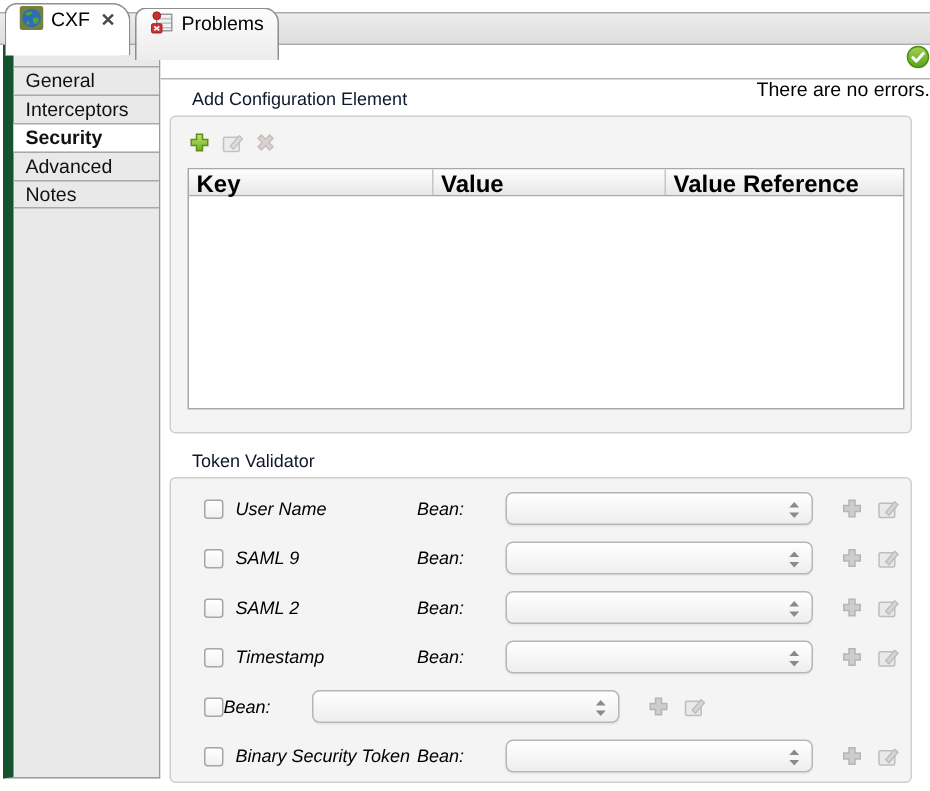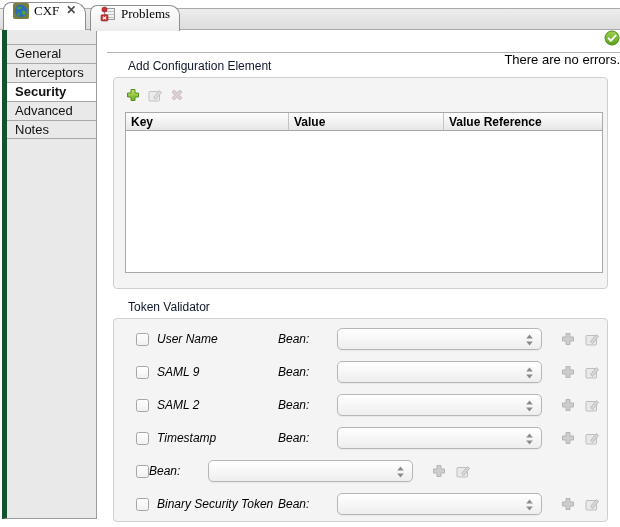"CXF" .tab { align-items: flex-start -> flex-end; font-family: Liberation Serif, serif -> none; padding: 0 9px -> 17px 9px }
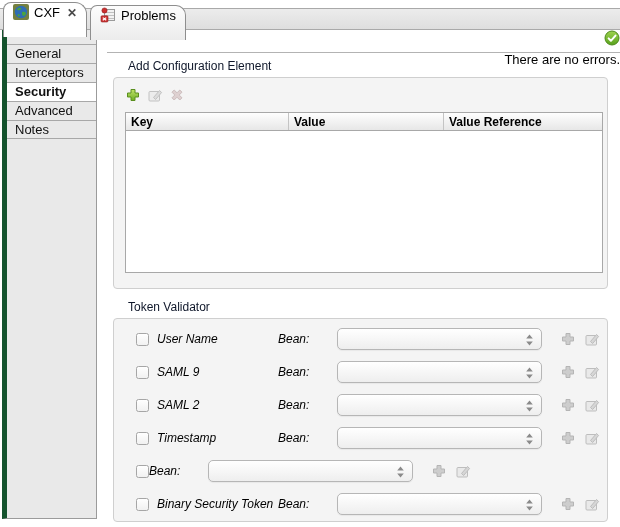"General" .sidebar { border-left: 5px solid #14532d -> 7px solid #14532d; width: 95px -> 105px }
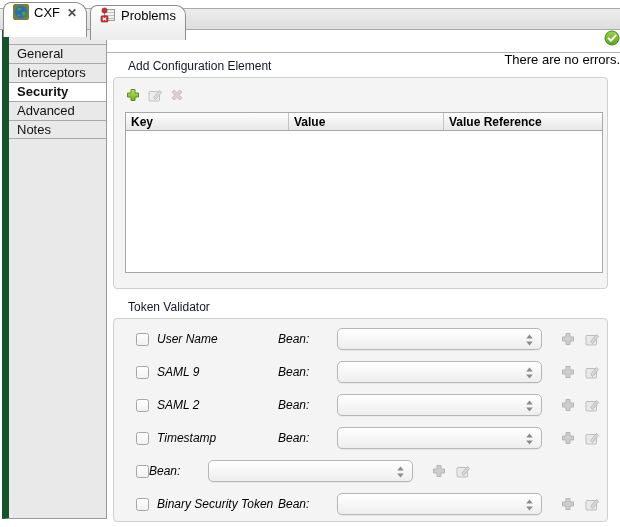"Key" .th { font-size: 12px -> 16px }
